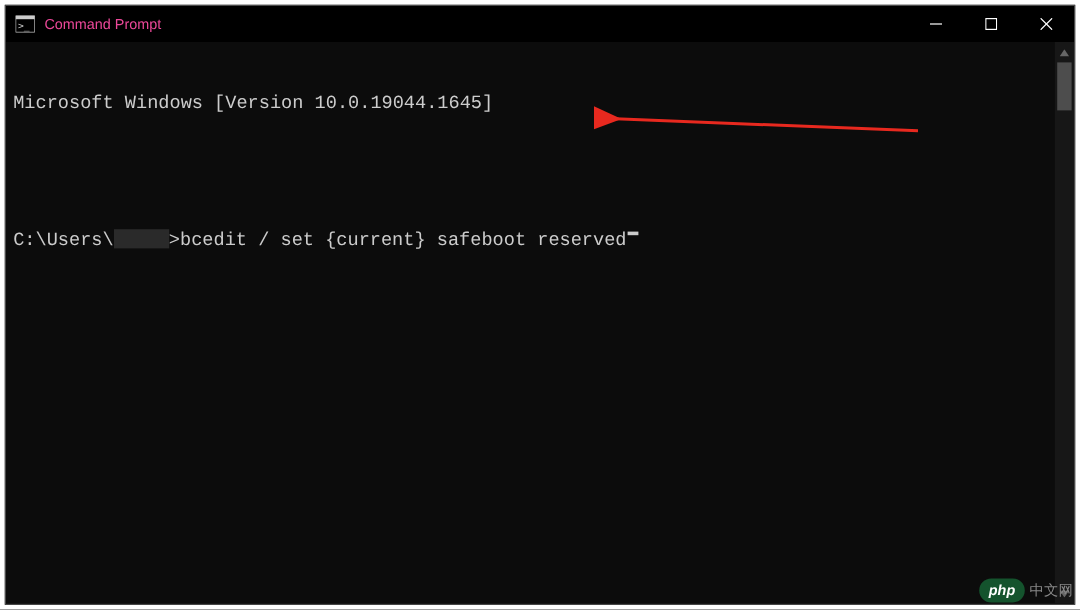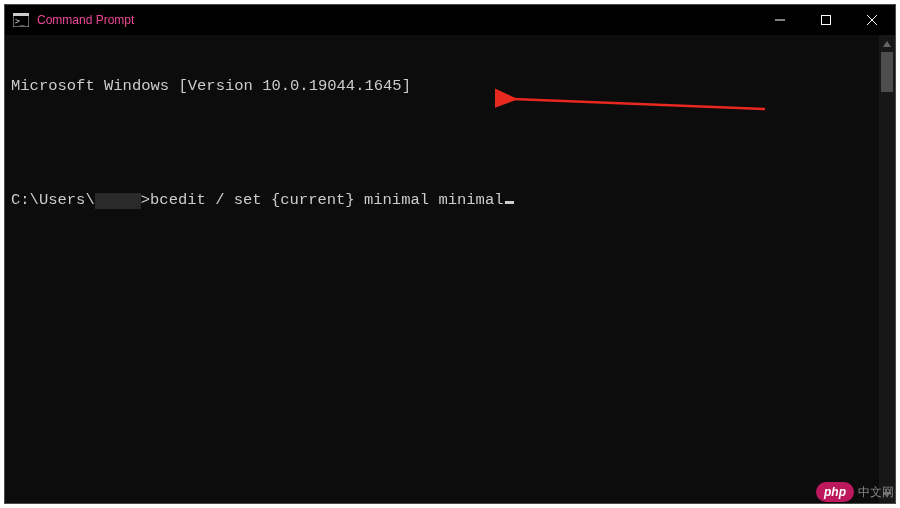"C:\Users\" .prompt-line { align-items: center -> none }
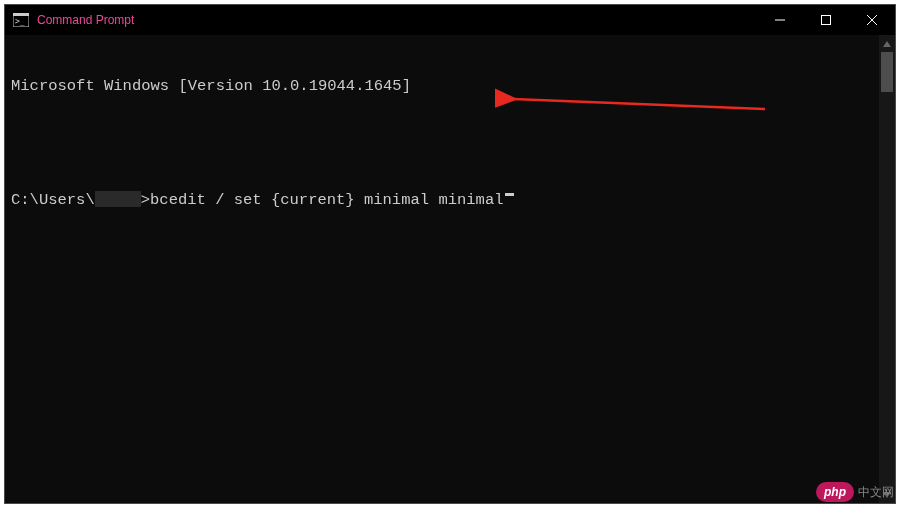"bcedit / set {current} minimal" span { text: minimal minimal -> safeboot reserved }
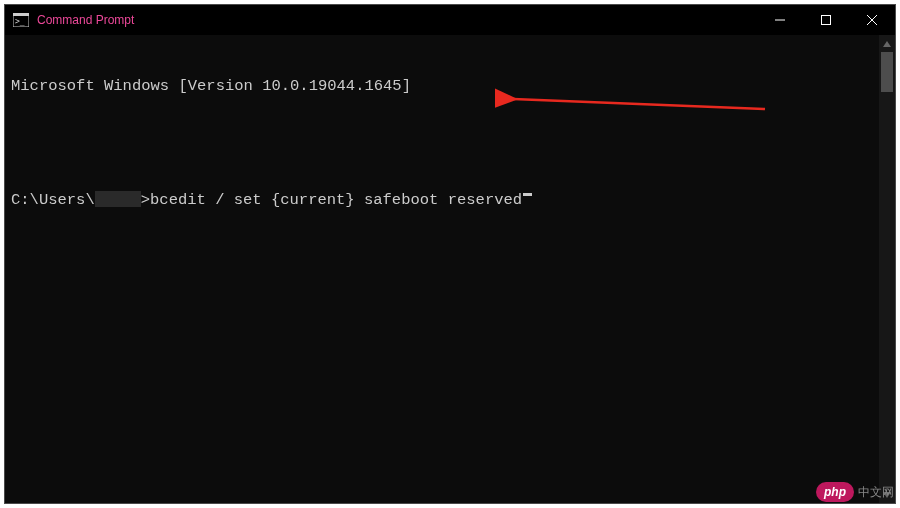"php" .php-badge { background: #be185d -> #14532d }
